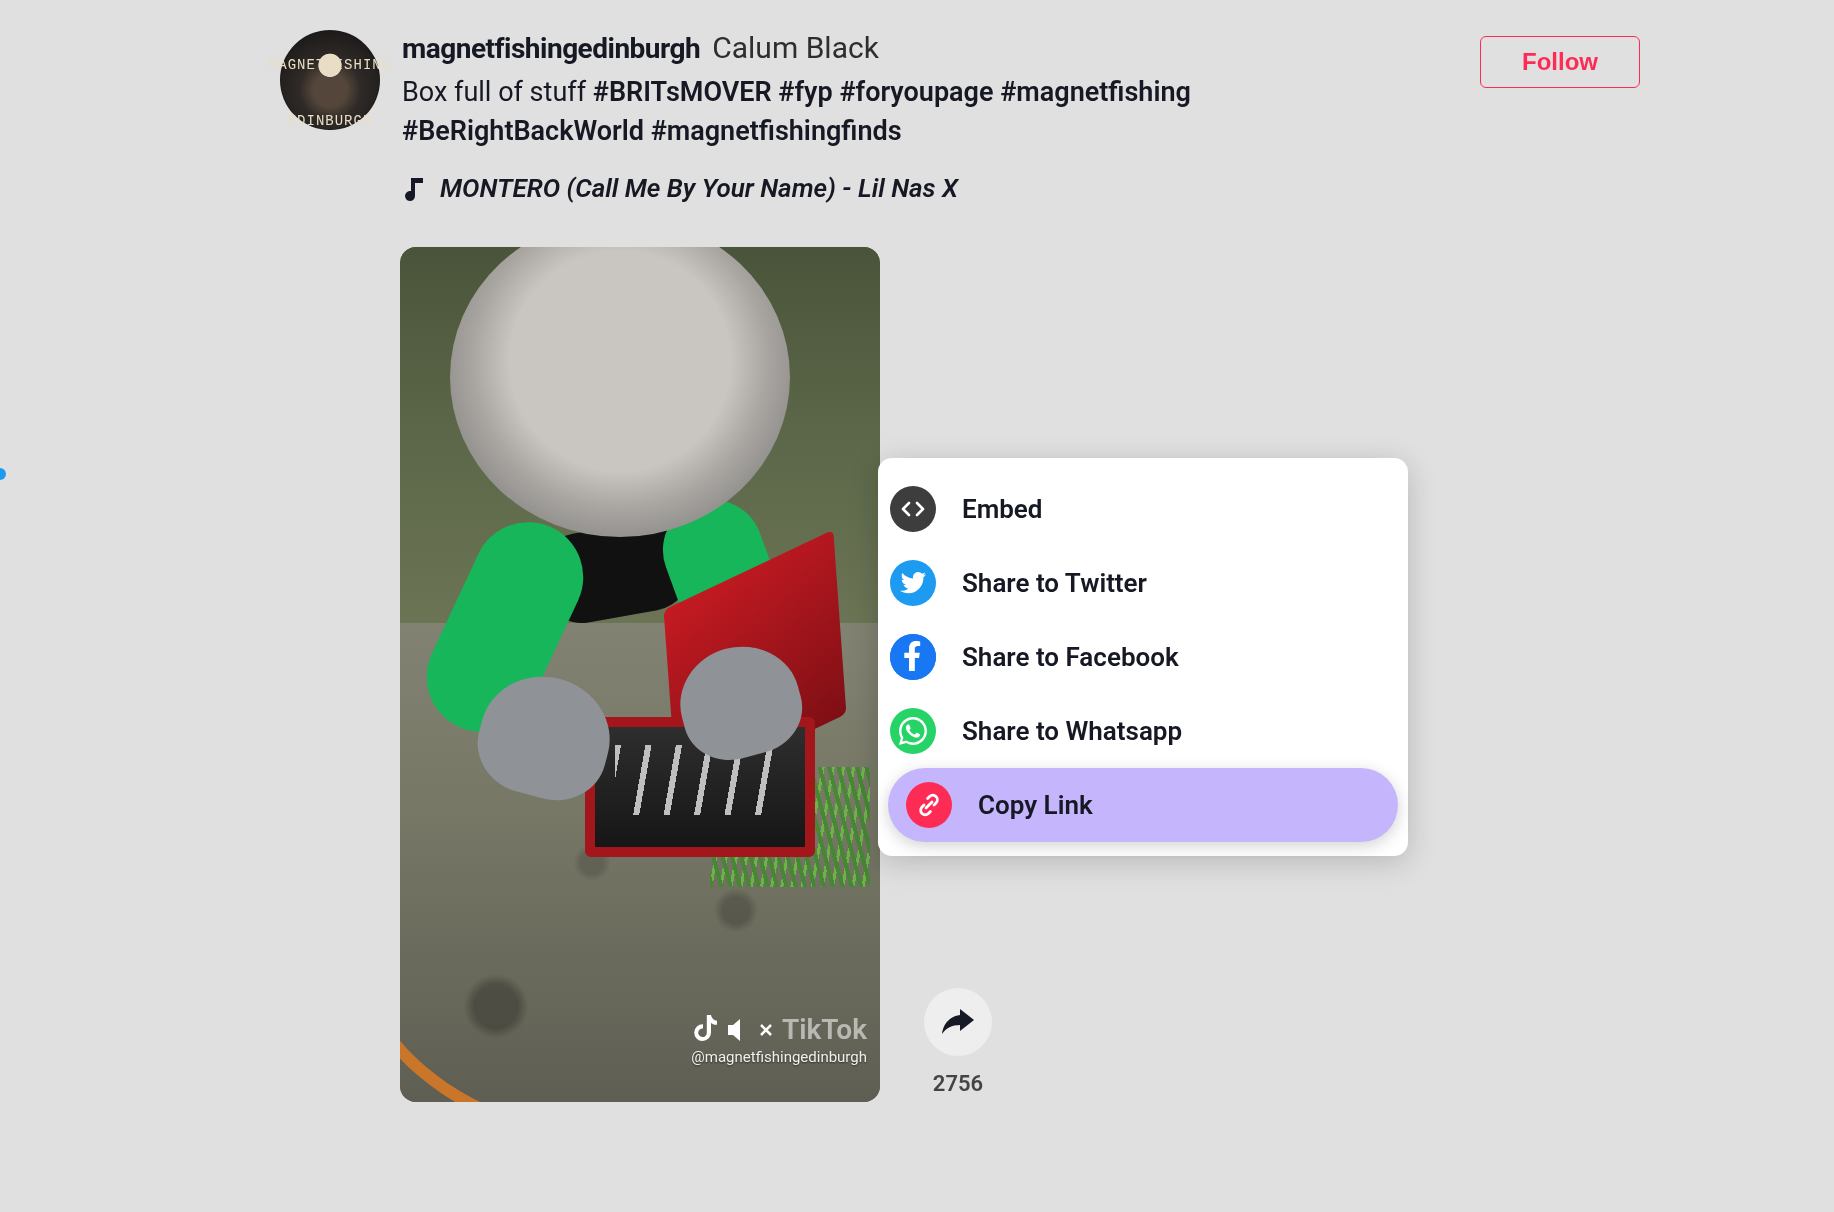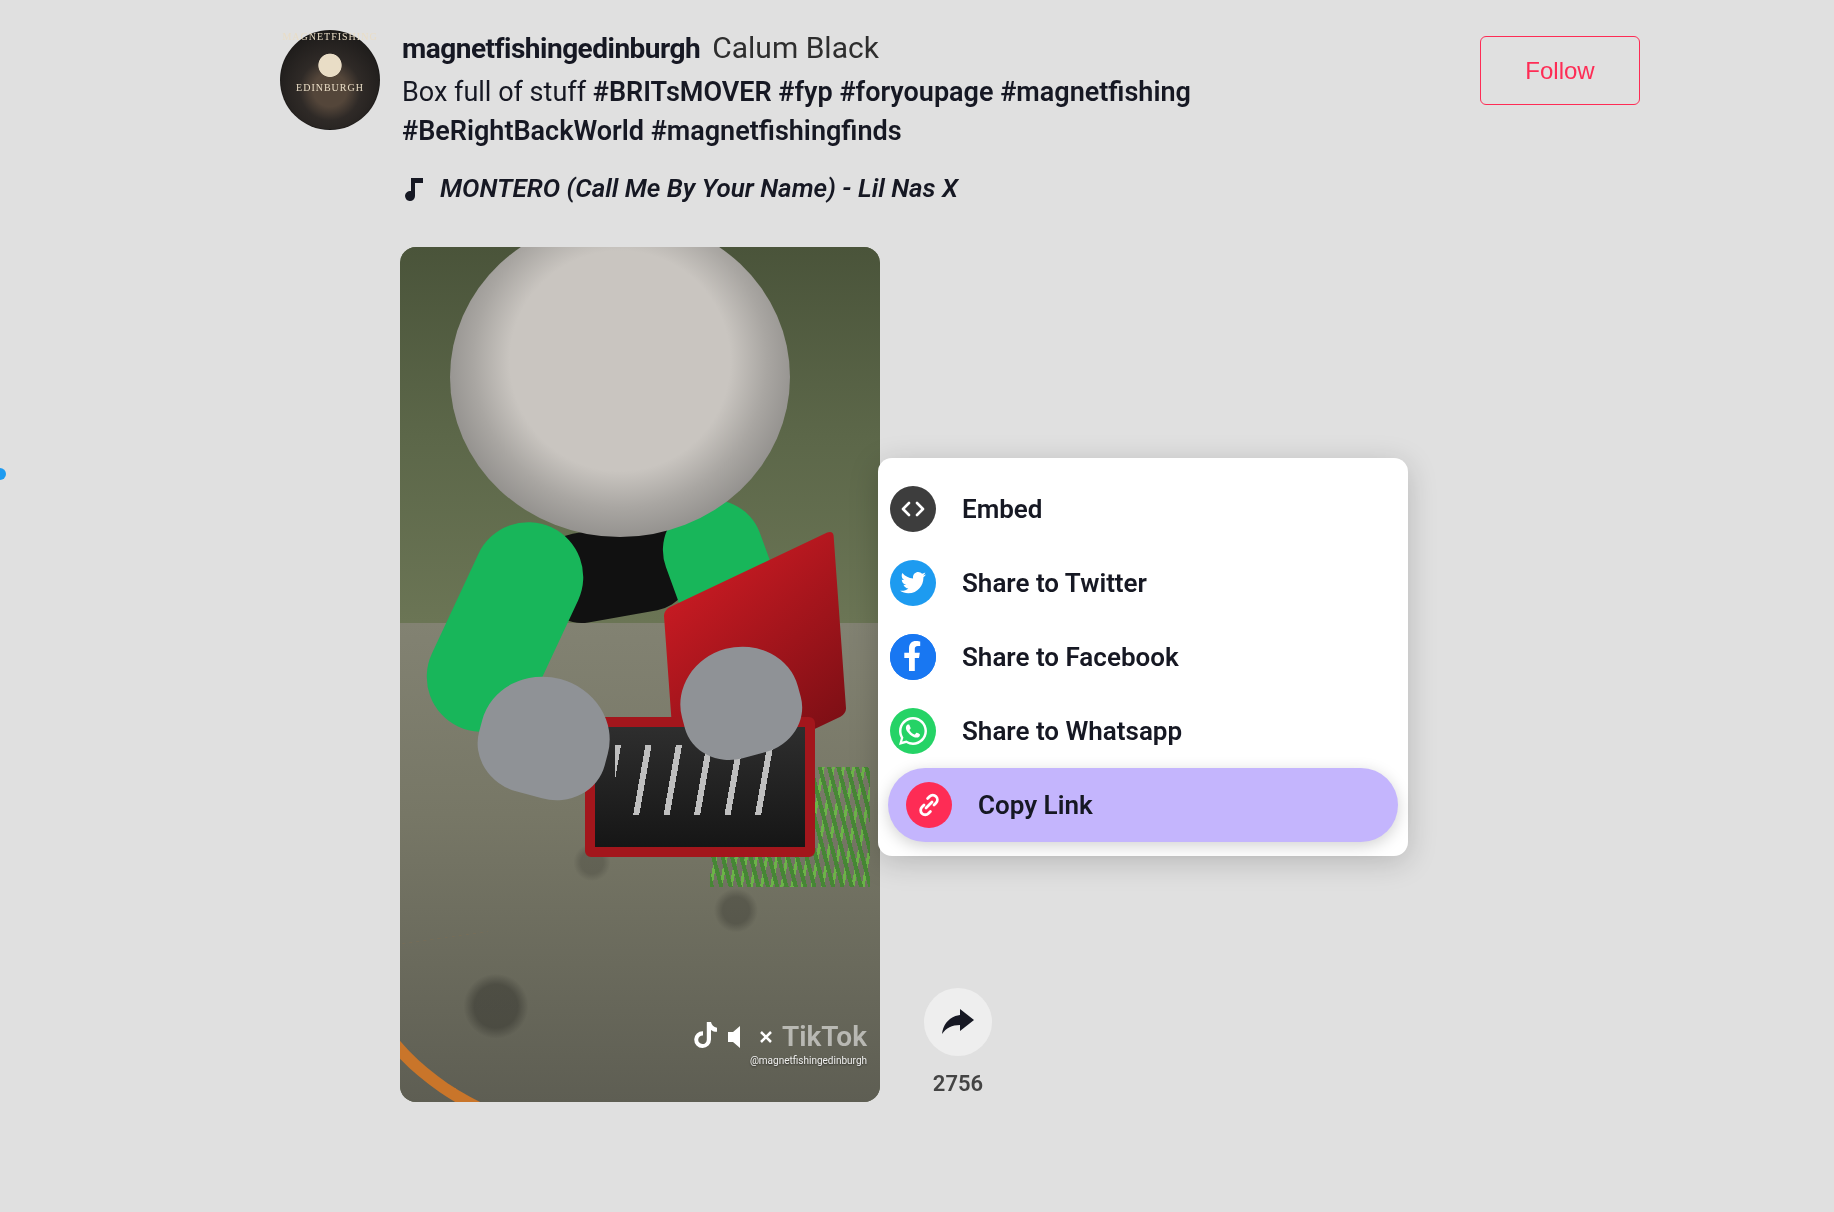"MAGNETFISHING" .avatar { align-items: flex-start -> flex-end; font-family: Liberation Serif, serif -> Liberation Mono, monospace; font-size: 10px -> 14px }
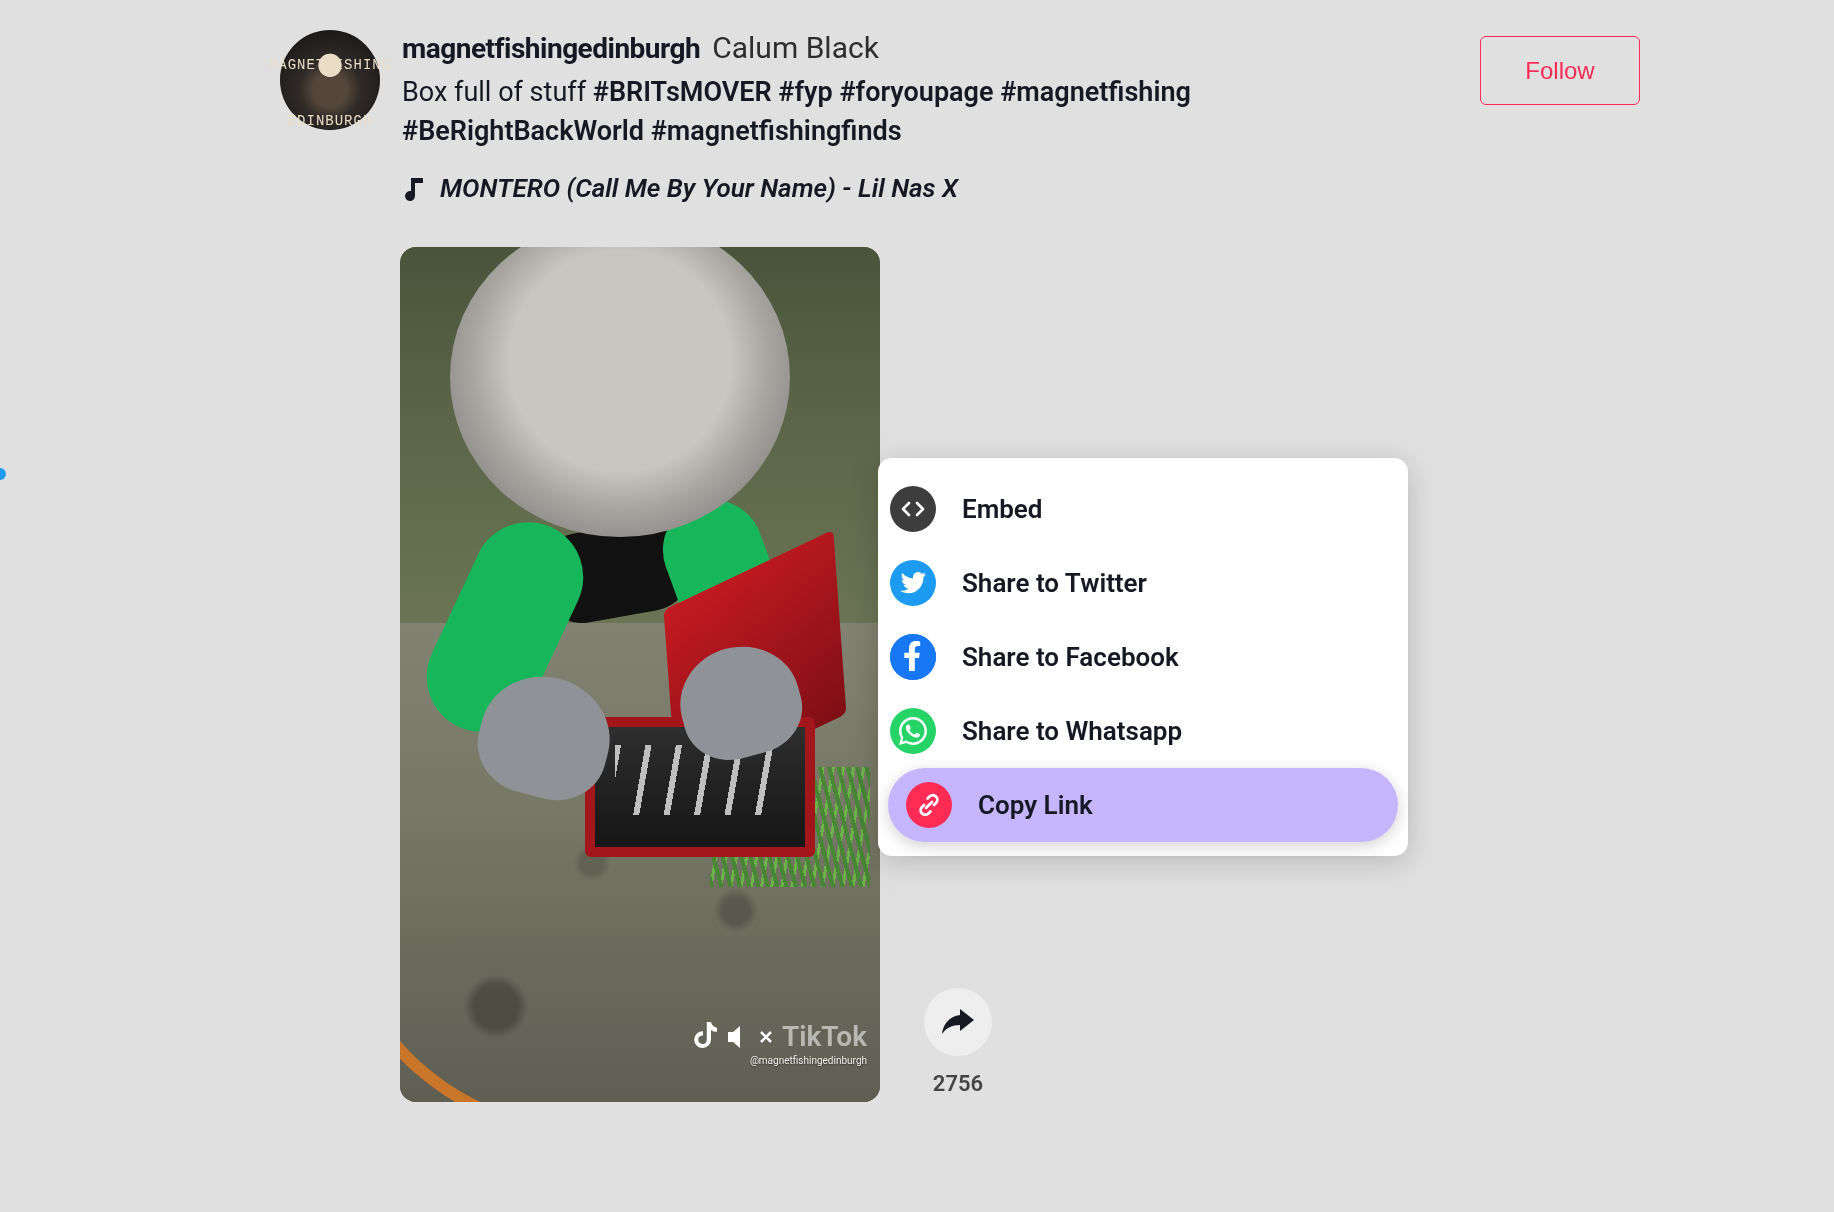"Follow" .follow-btn { font-weight: 400 -> 700; height: 69px -> 52px }
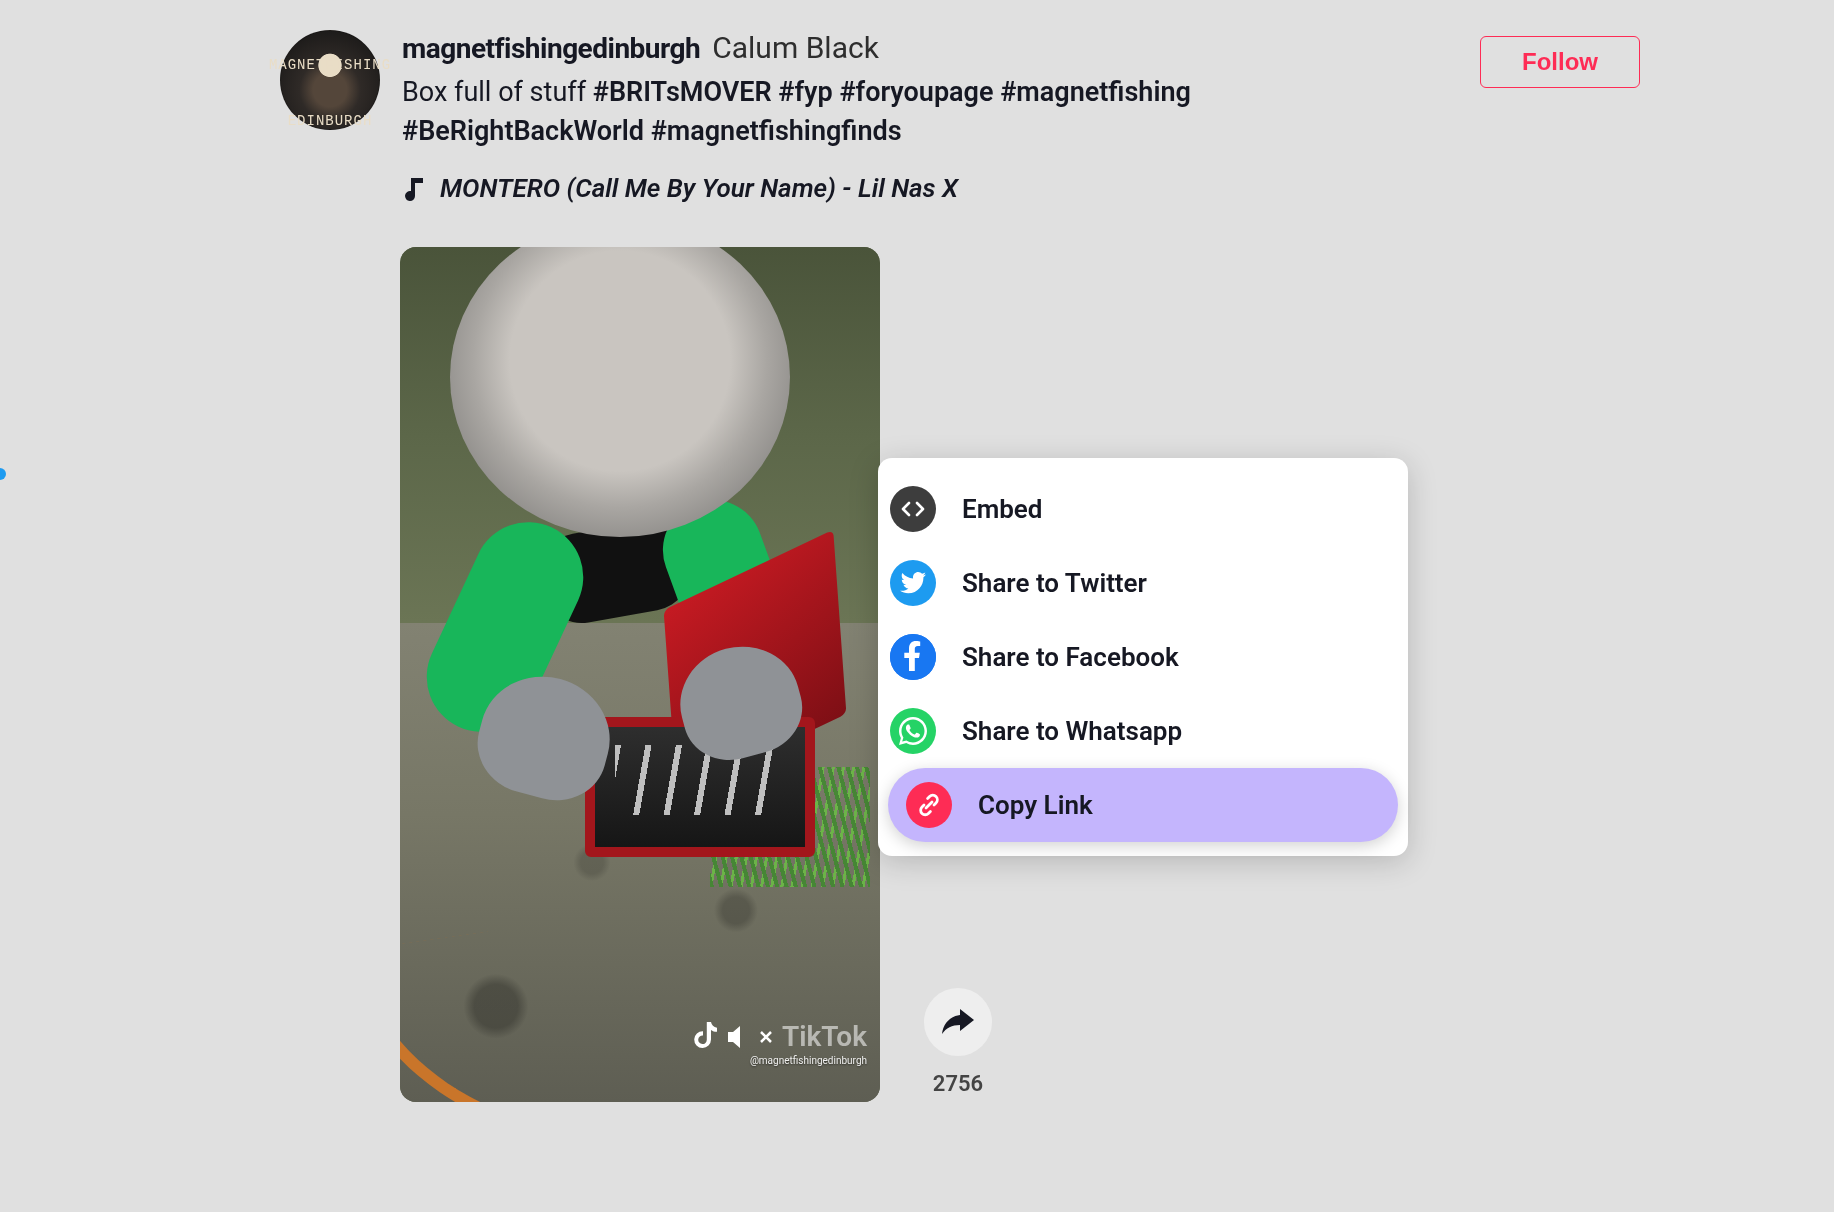"@magnetfishingedinburgh" .wm-user { font-size: 10px -> 15px }
